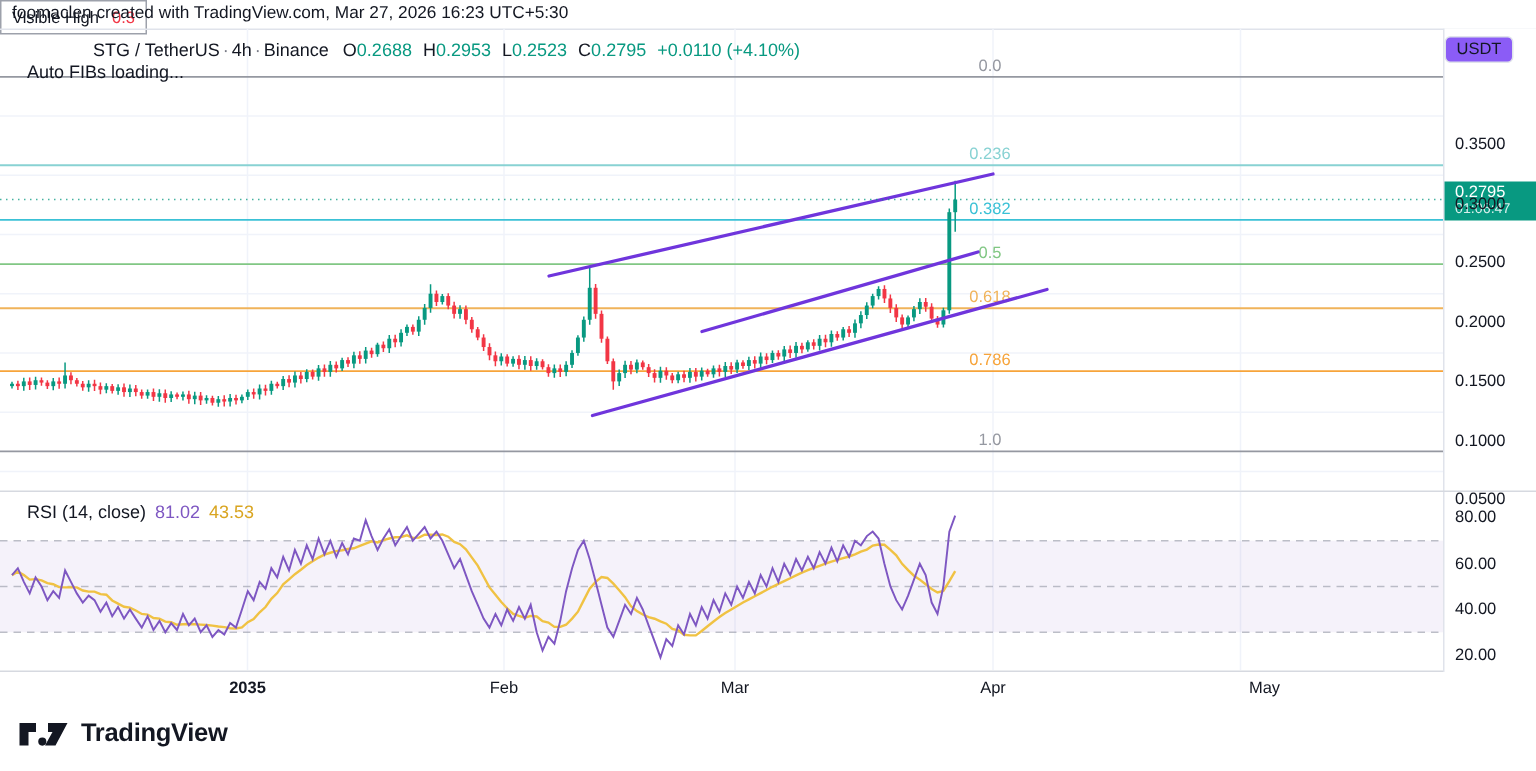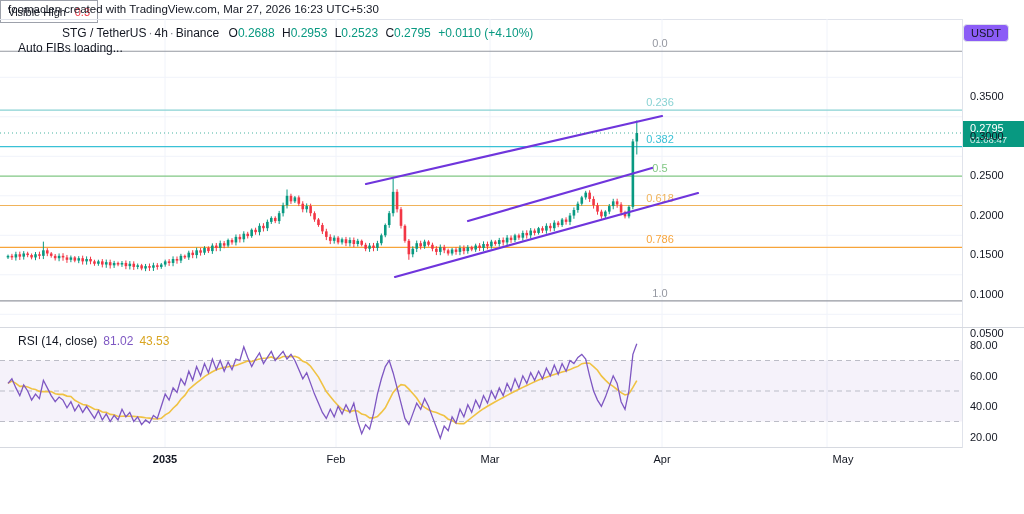"TradingView" div.abs { html: none -> <div> <span> <svg> <g> <path></path> <circle></circle> <path></path> </g> </svg> </span> <span>TradingView</span> </div> }
